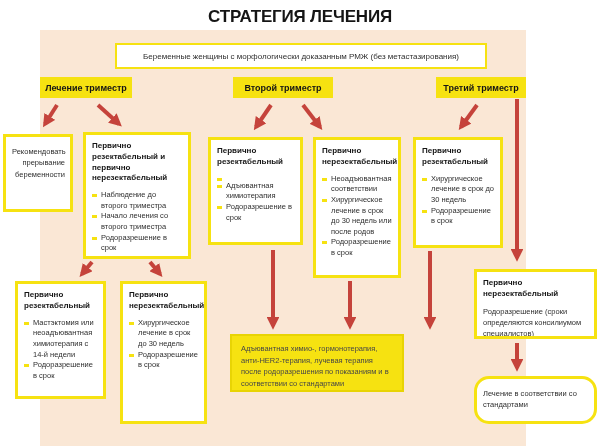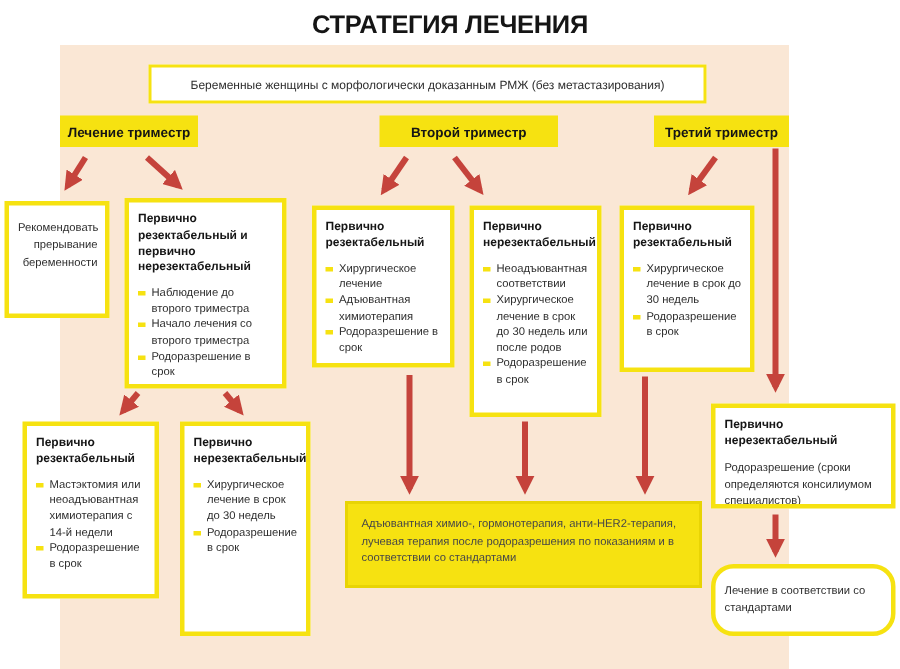"Беременные женщины с морфологически" .root-box { left: 99px -> 115px }
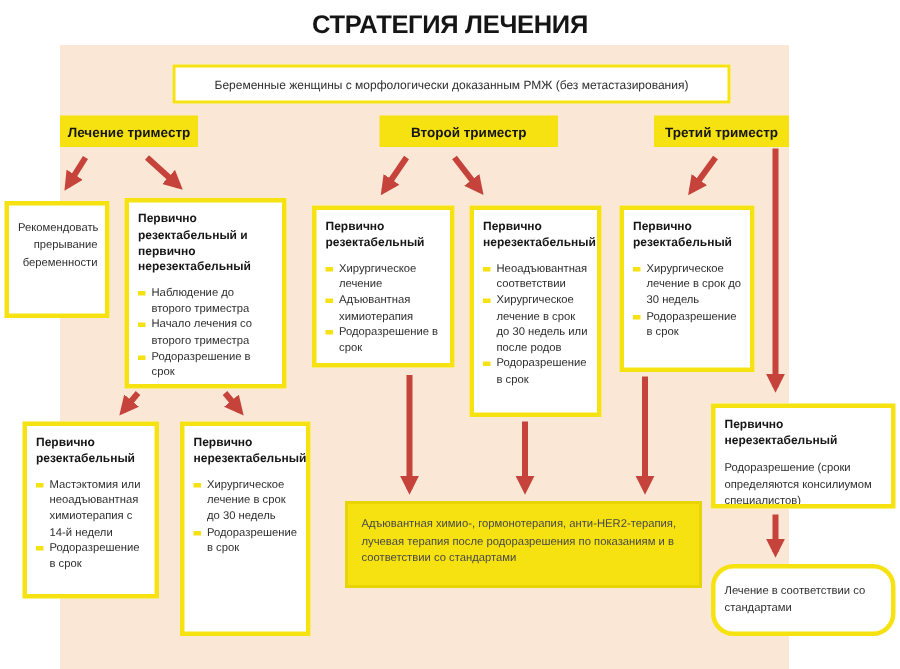"Второй триместр" #trimester-2 { left: 253px -> 233px; width: 119px -> 100px }
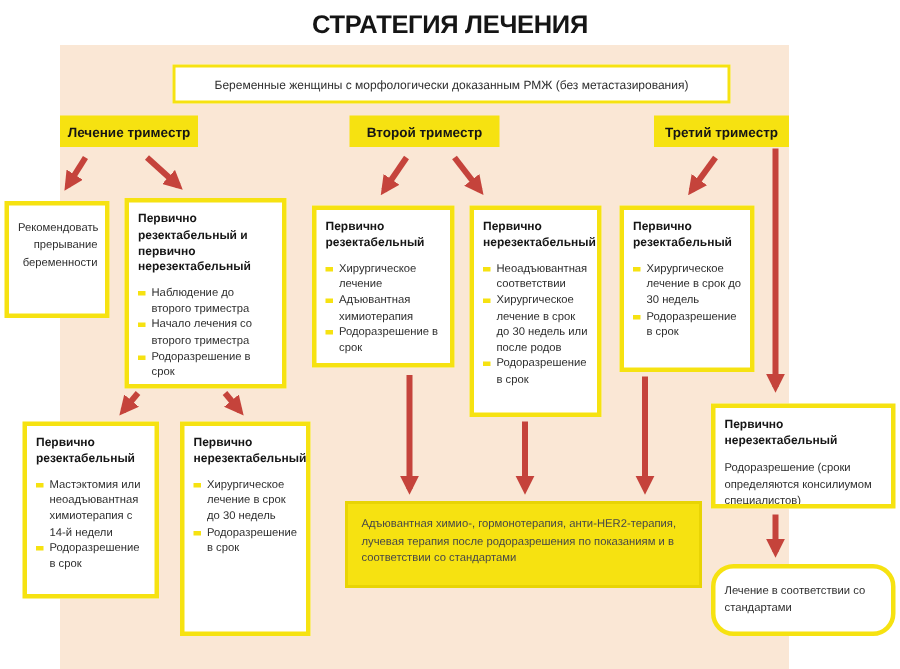"Хирургическое лечение" span { html: <span>Хирургическое лечение</span> -> none }
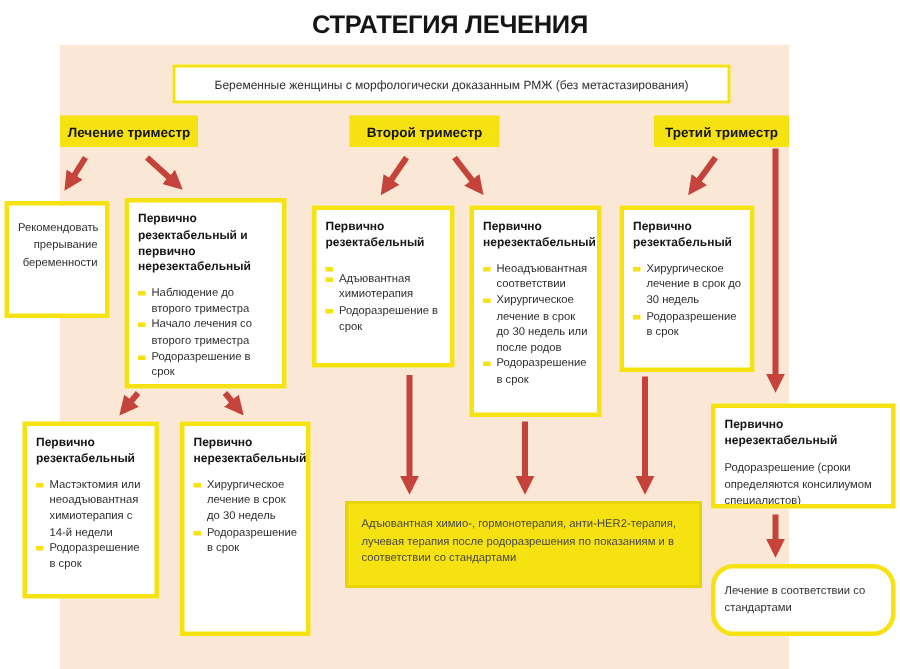"Адъювантная химио-, гормонотерапия," #box-adjuvant { width: 238px -> 174px }
